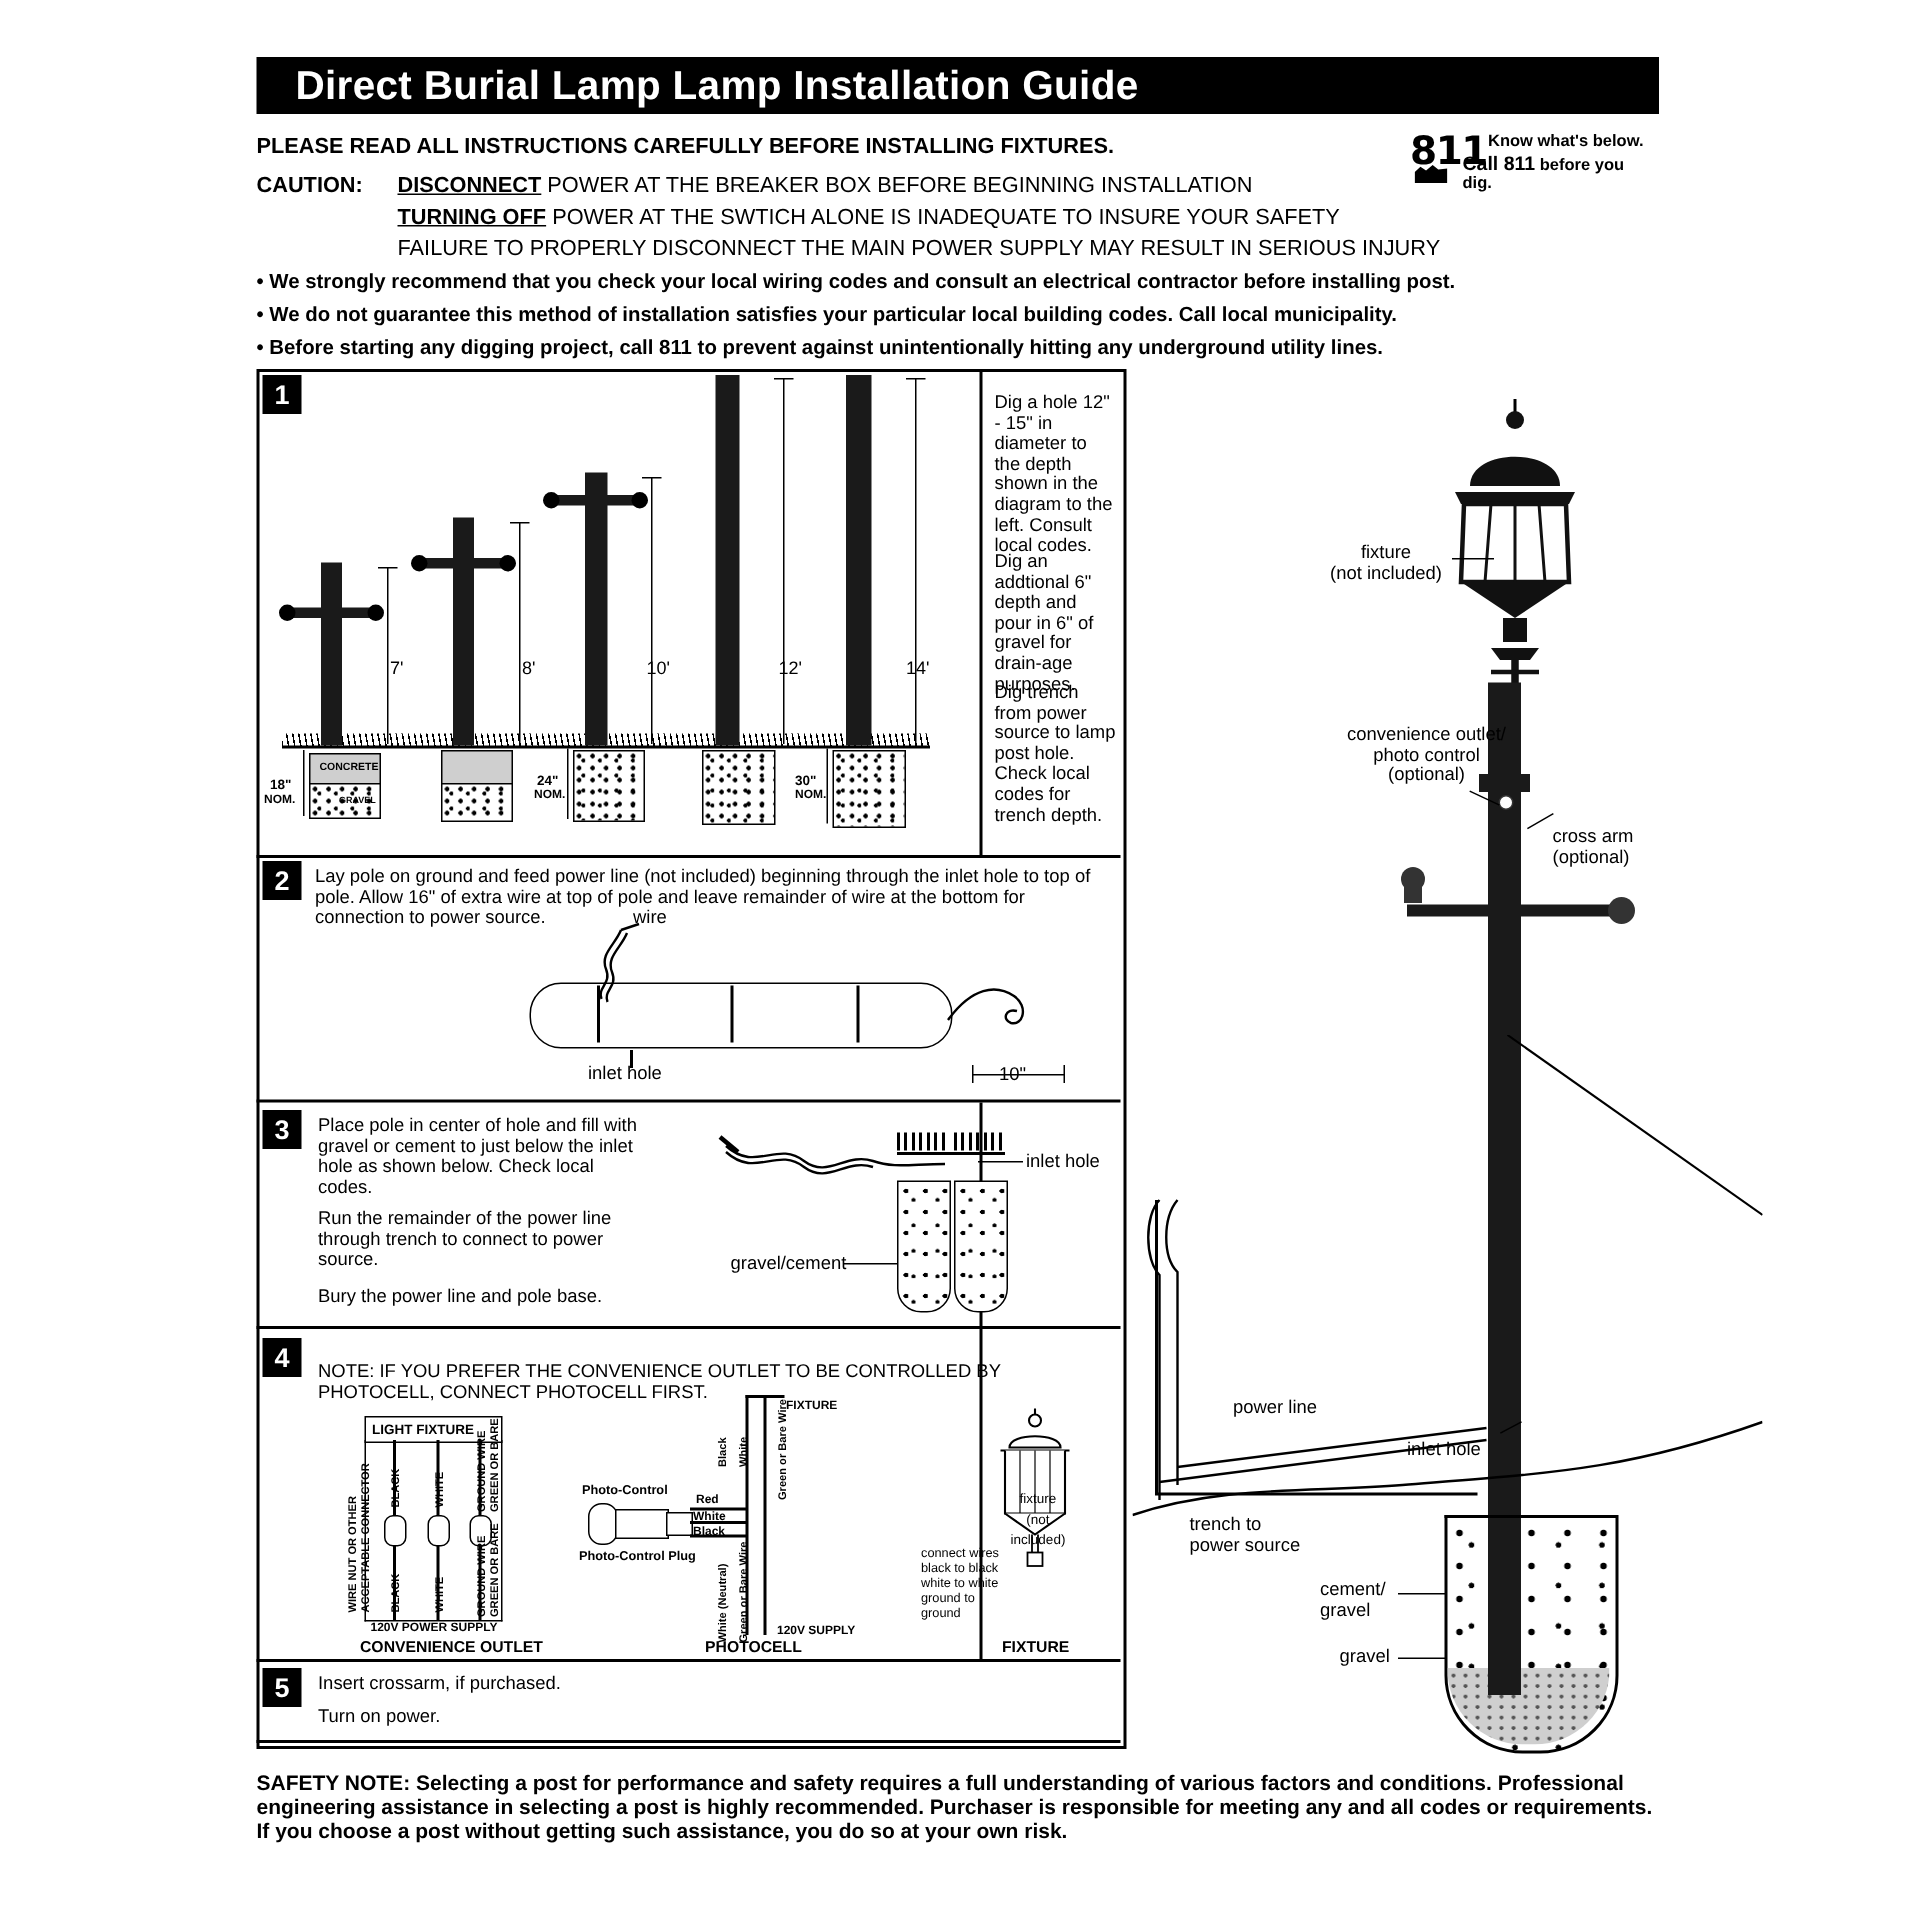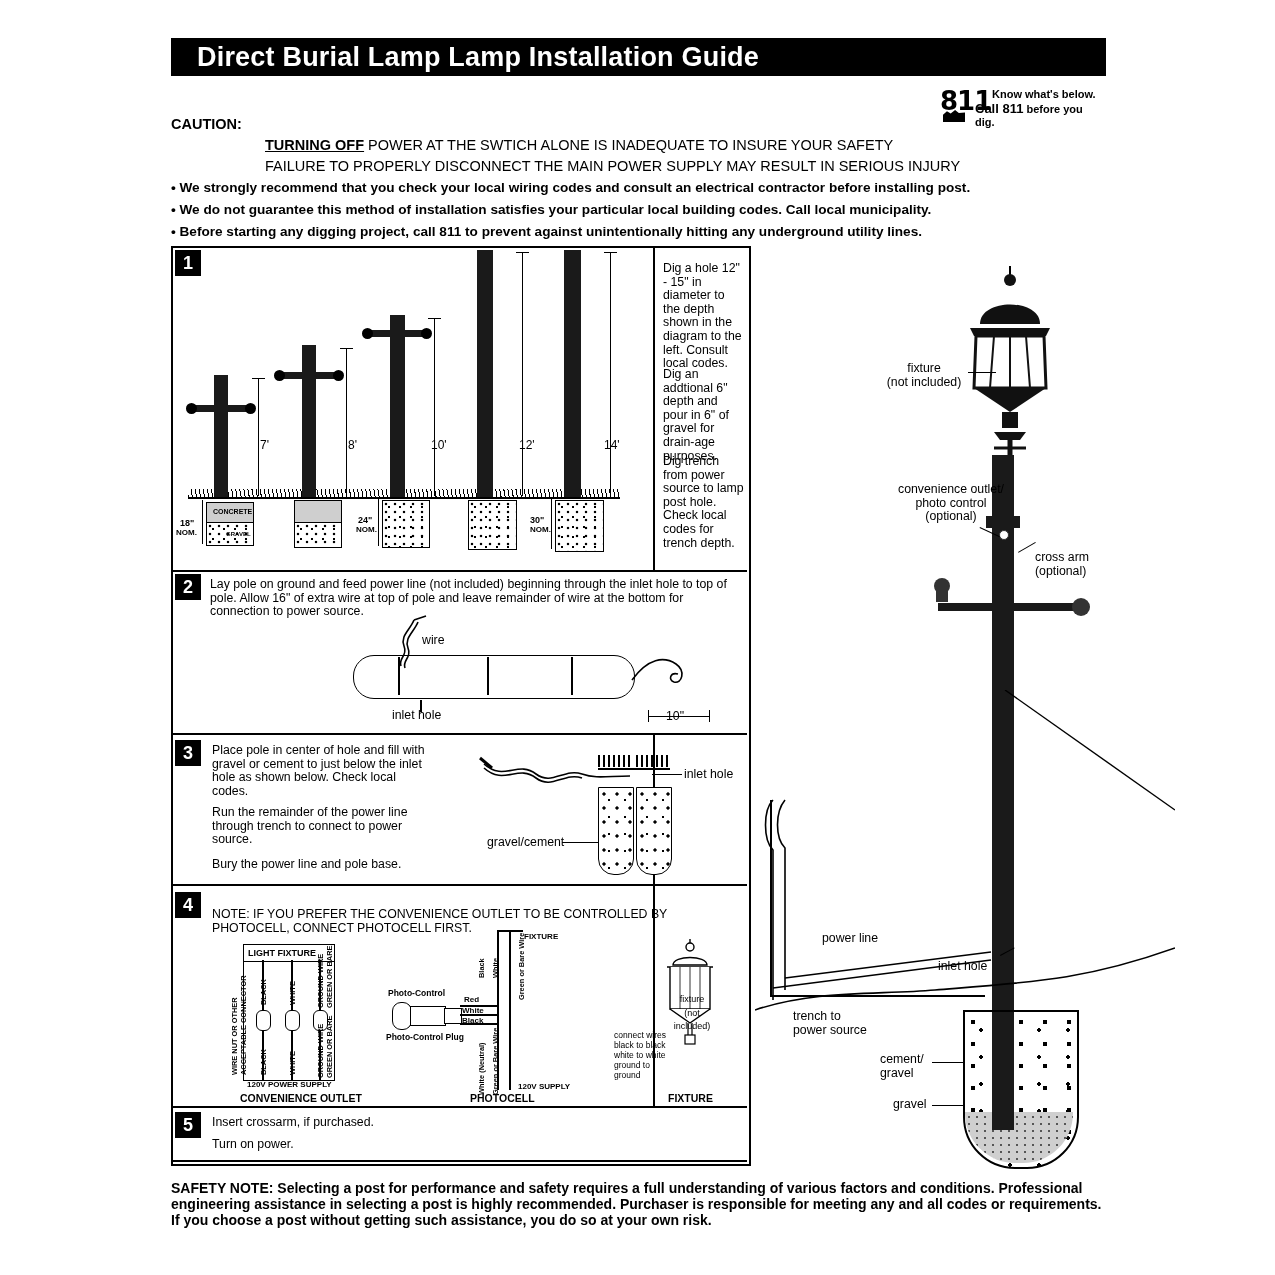"PLEASE READ ALL INSTRUCTIONS CAREFULLY" div.read-all { html: none -> <div>PLEASE READ ALL INSTRUCTIONS CAREFULLY BEFORE INSTALLING FIXTURES.</div> }
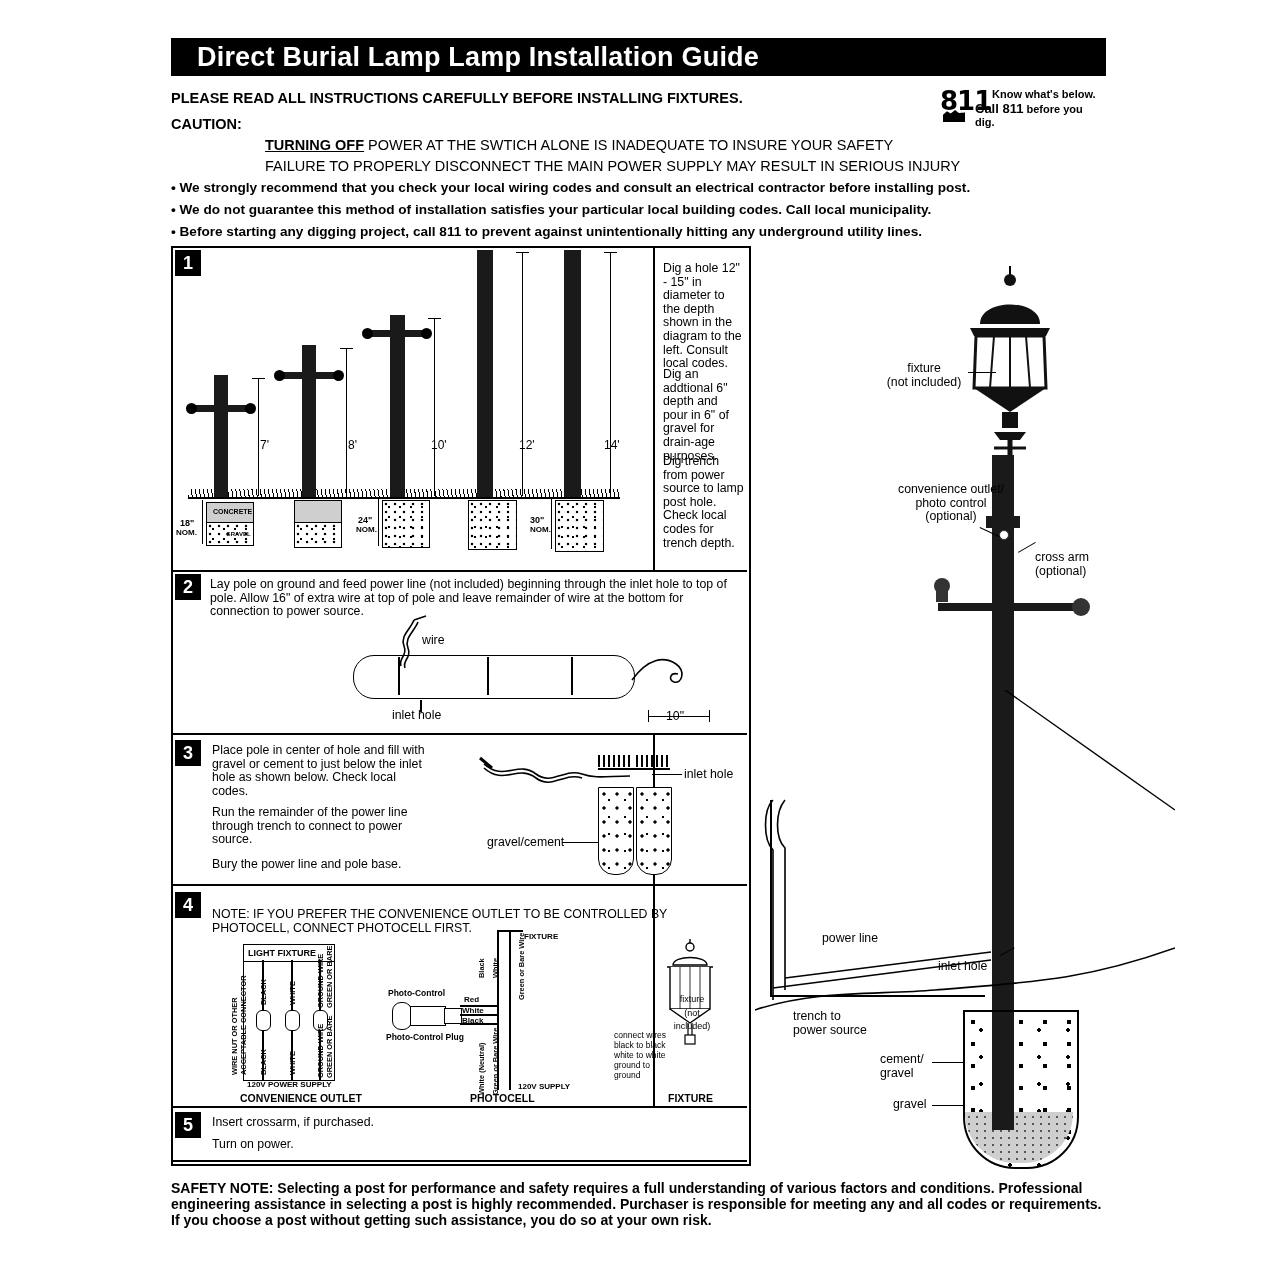"DISCONNECT POWER AT THE BREAKER" div.caution-line1 { html: none -> <div> <u>DISCONNECT</u><span> POWER AT THE BREAKER BOX BEFORE BEGINNING INSTALLATION</span> </div> }
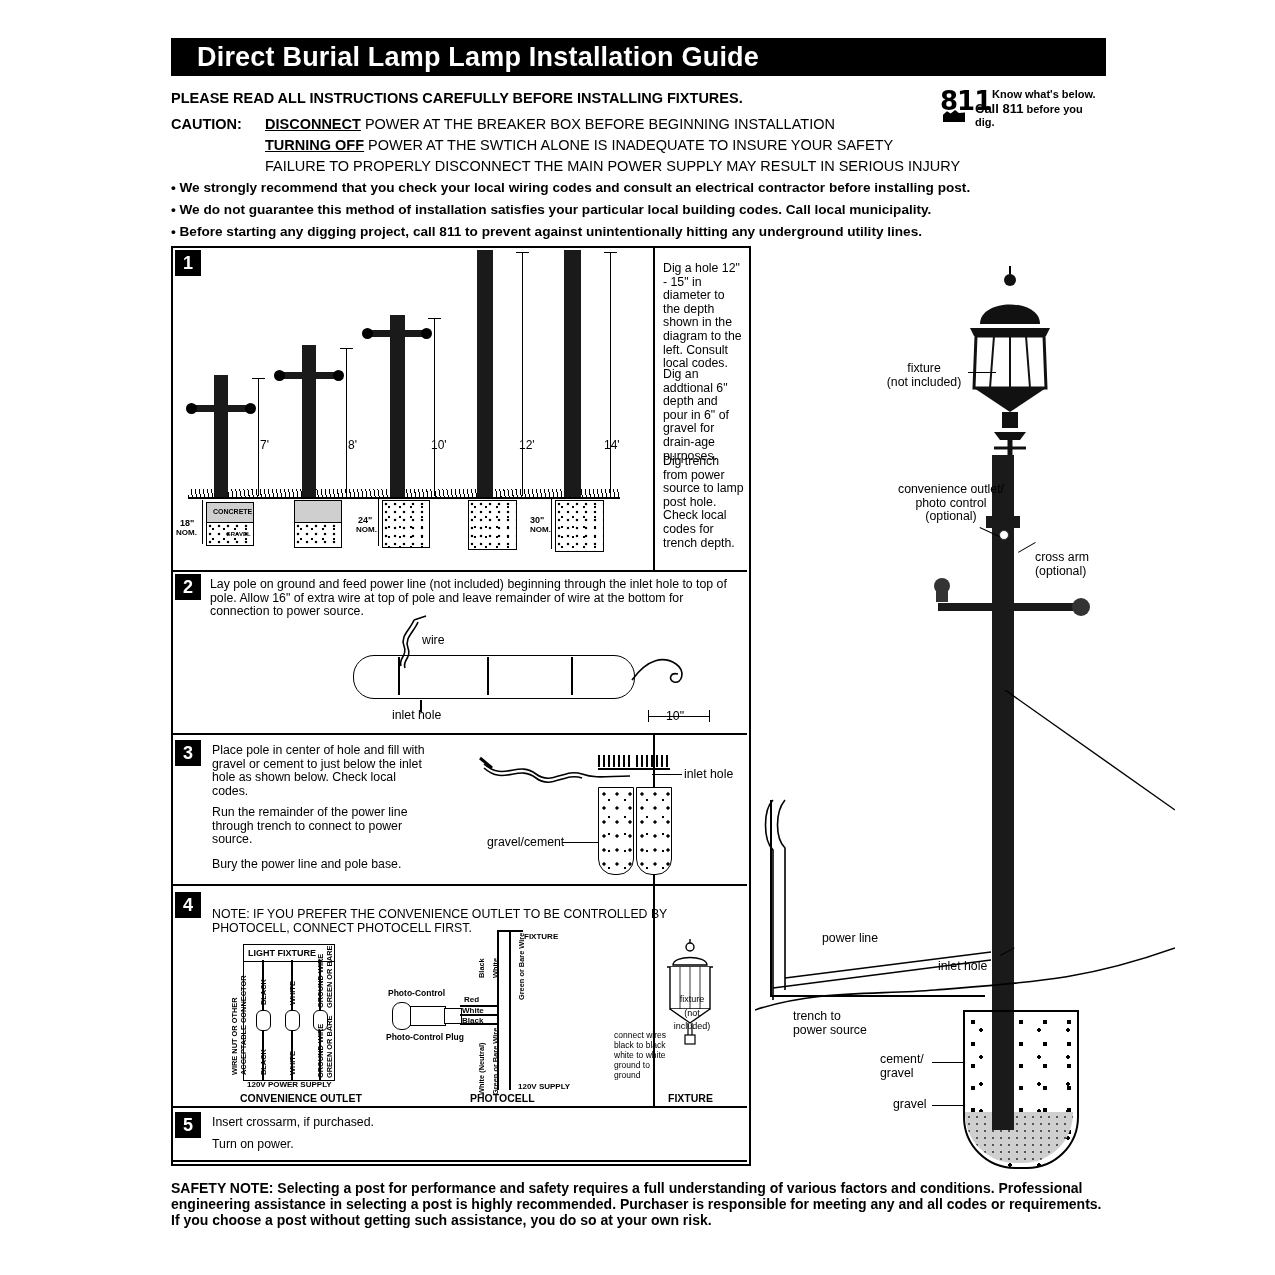"wire" div.steptext { top: 634px -> 605px }
